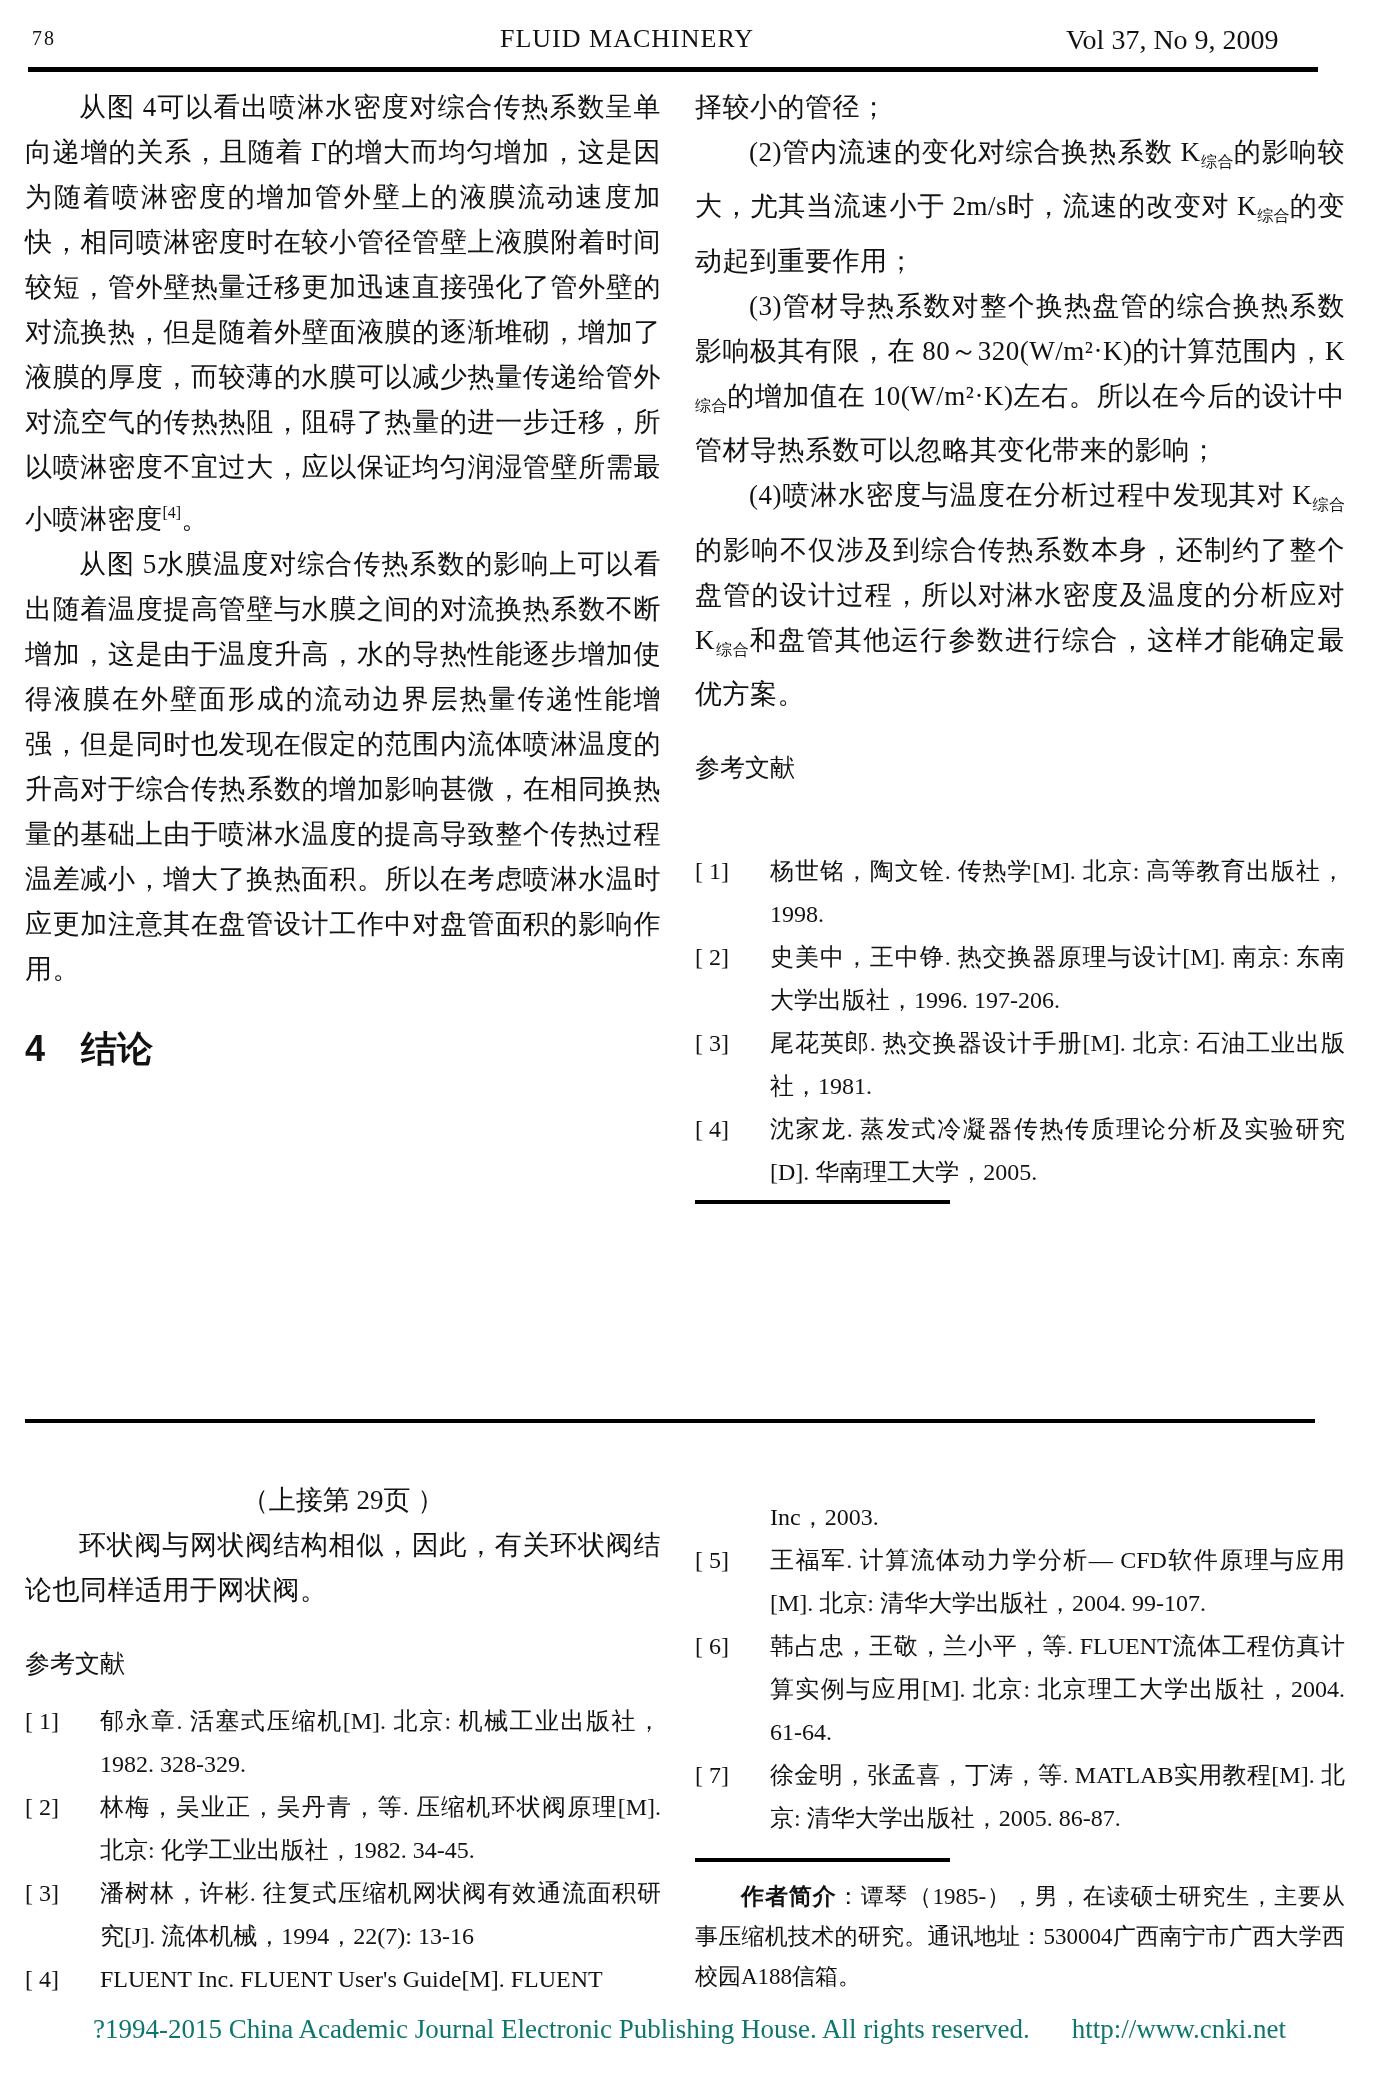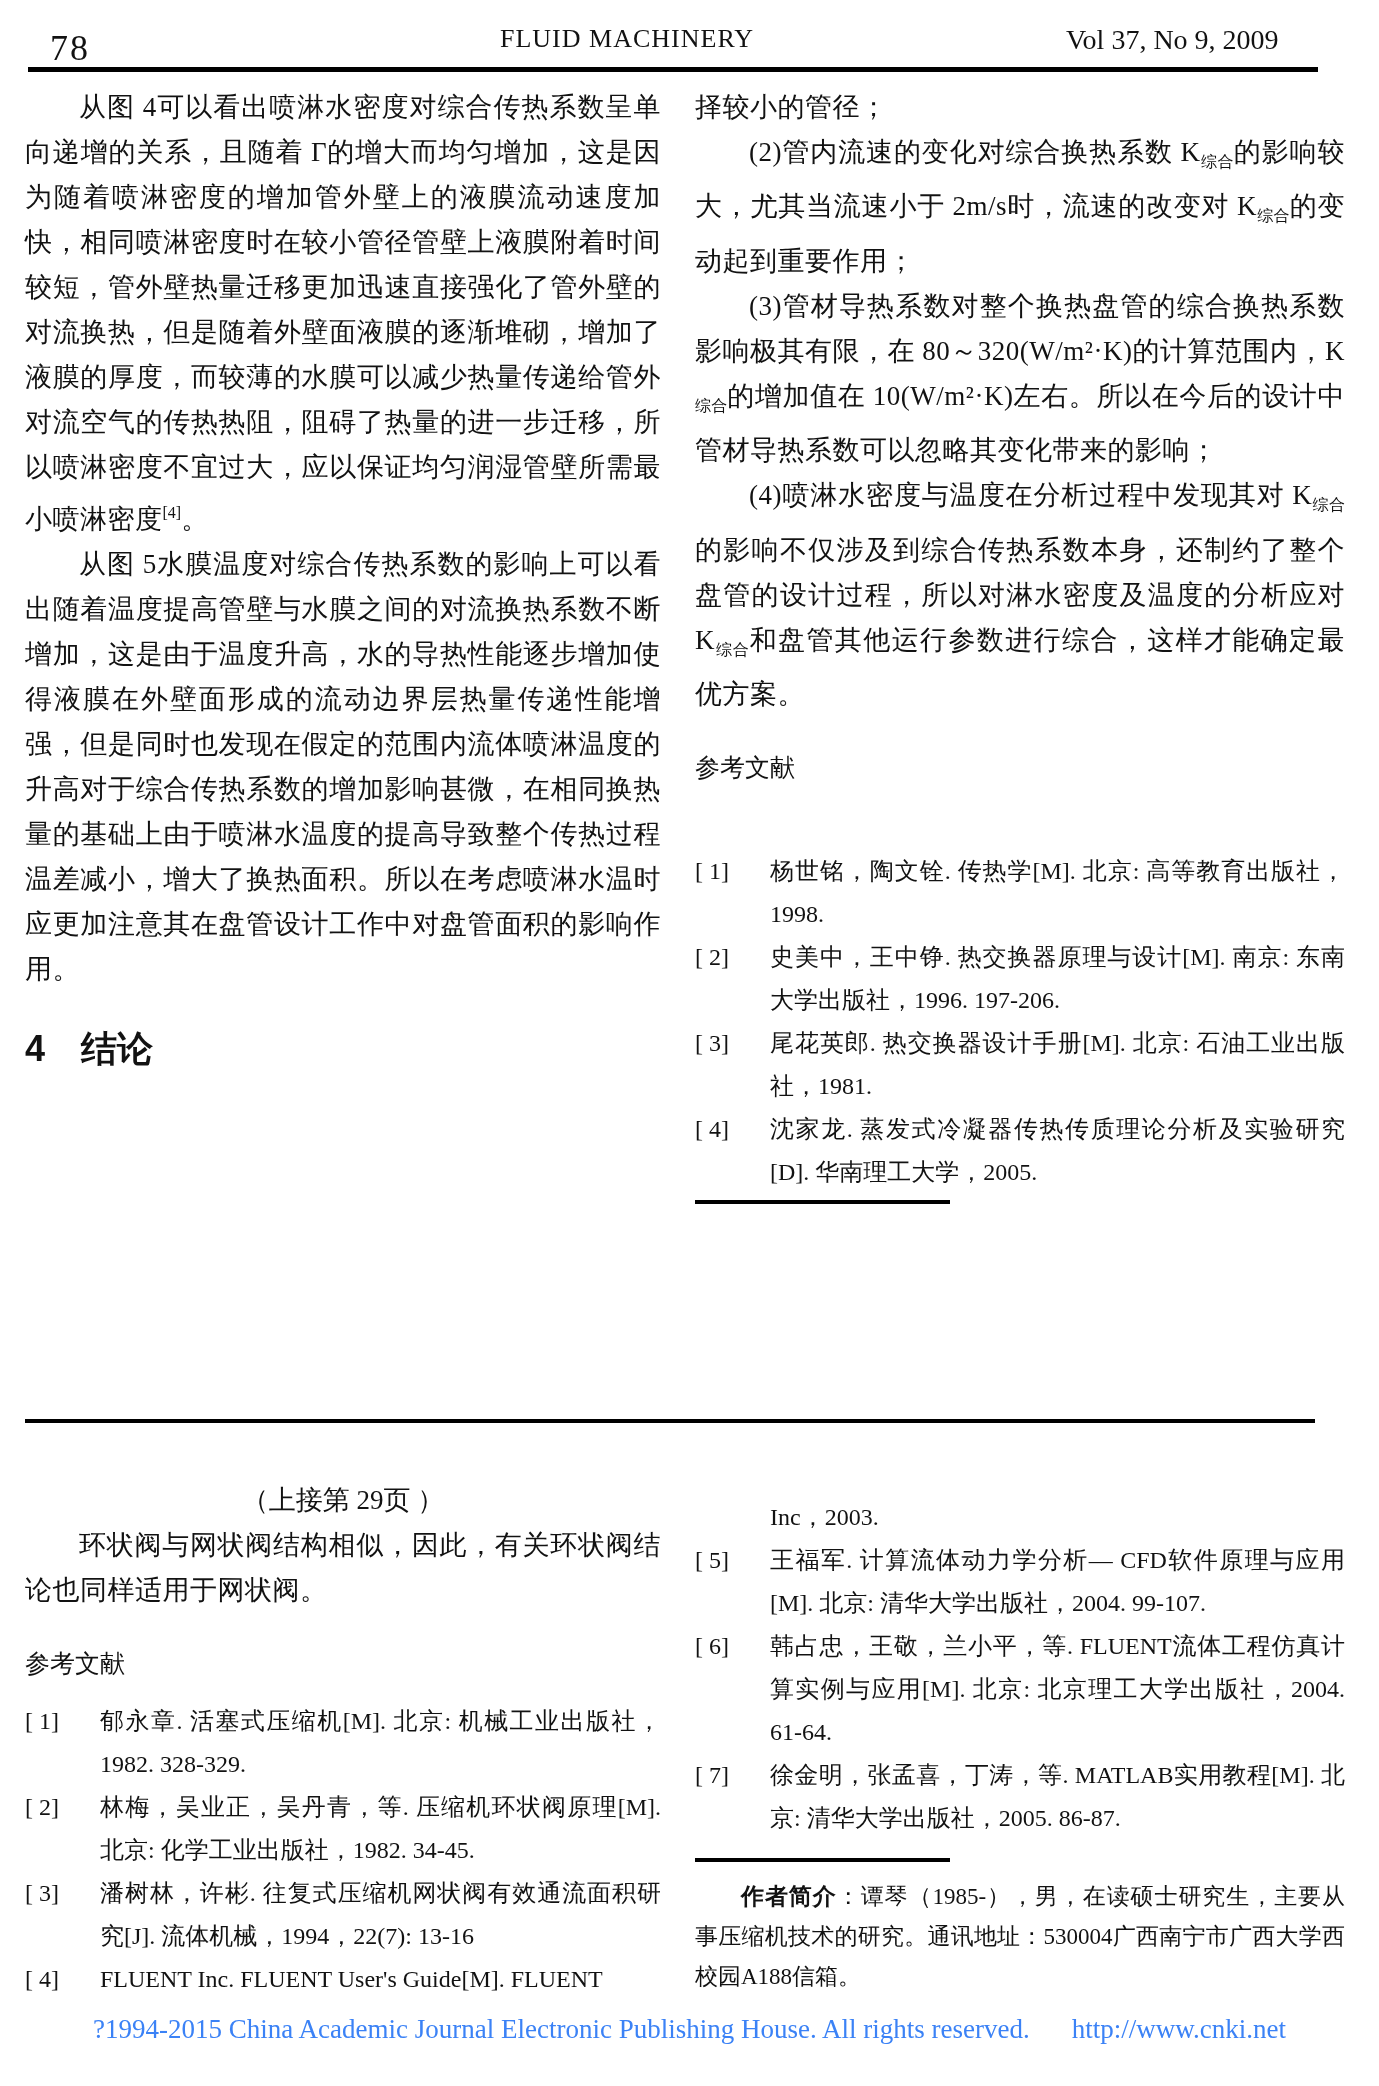"78" #page-number { font-size: 36px -> 20px; left: 50px -> 32px }
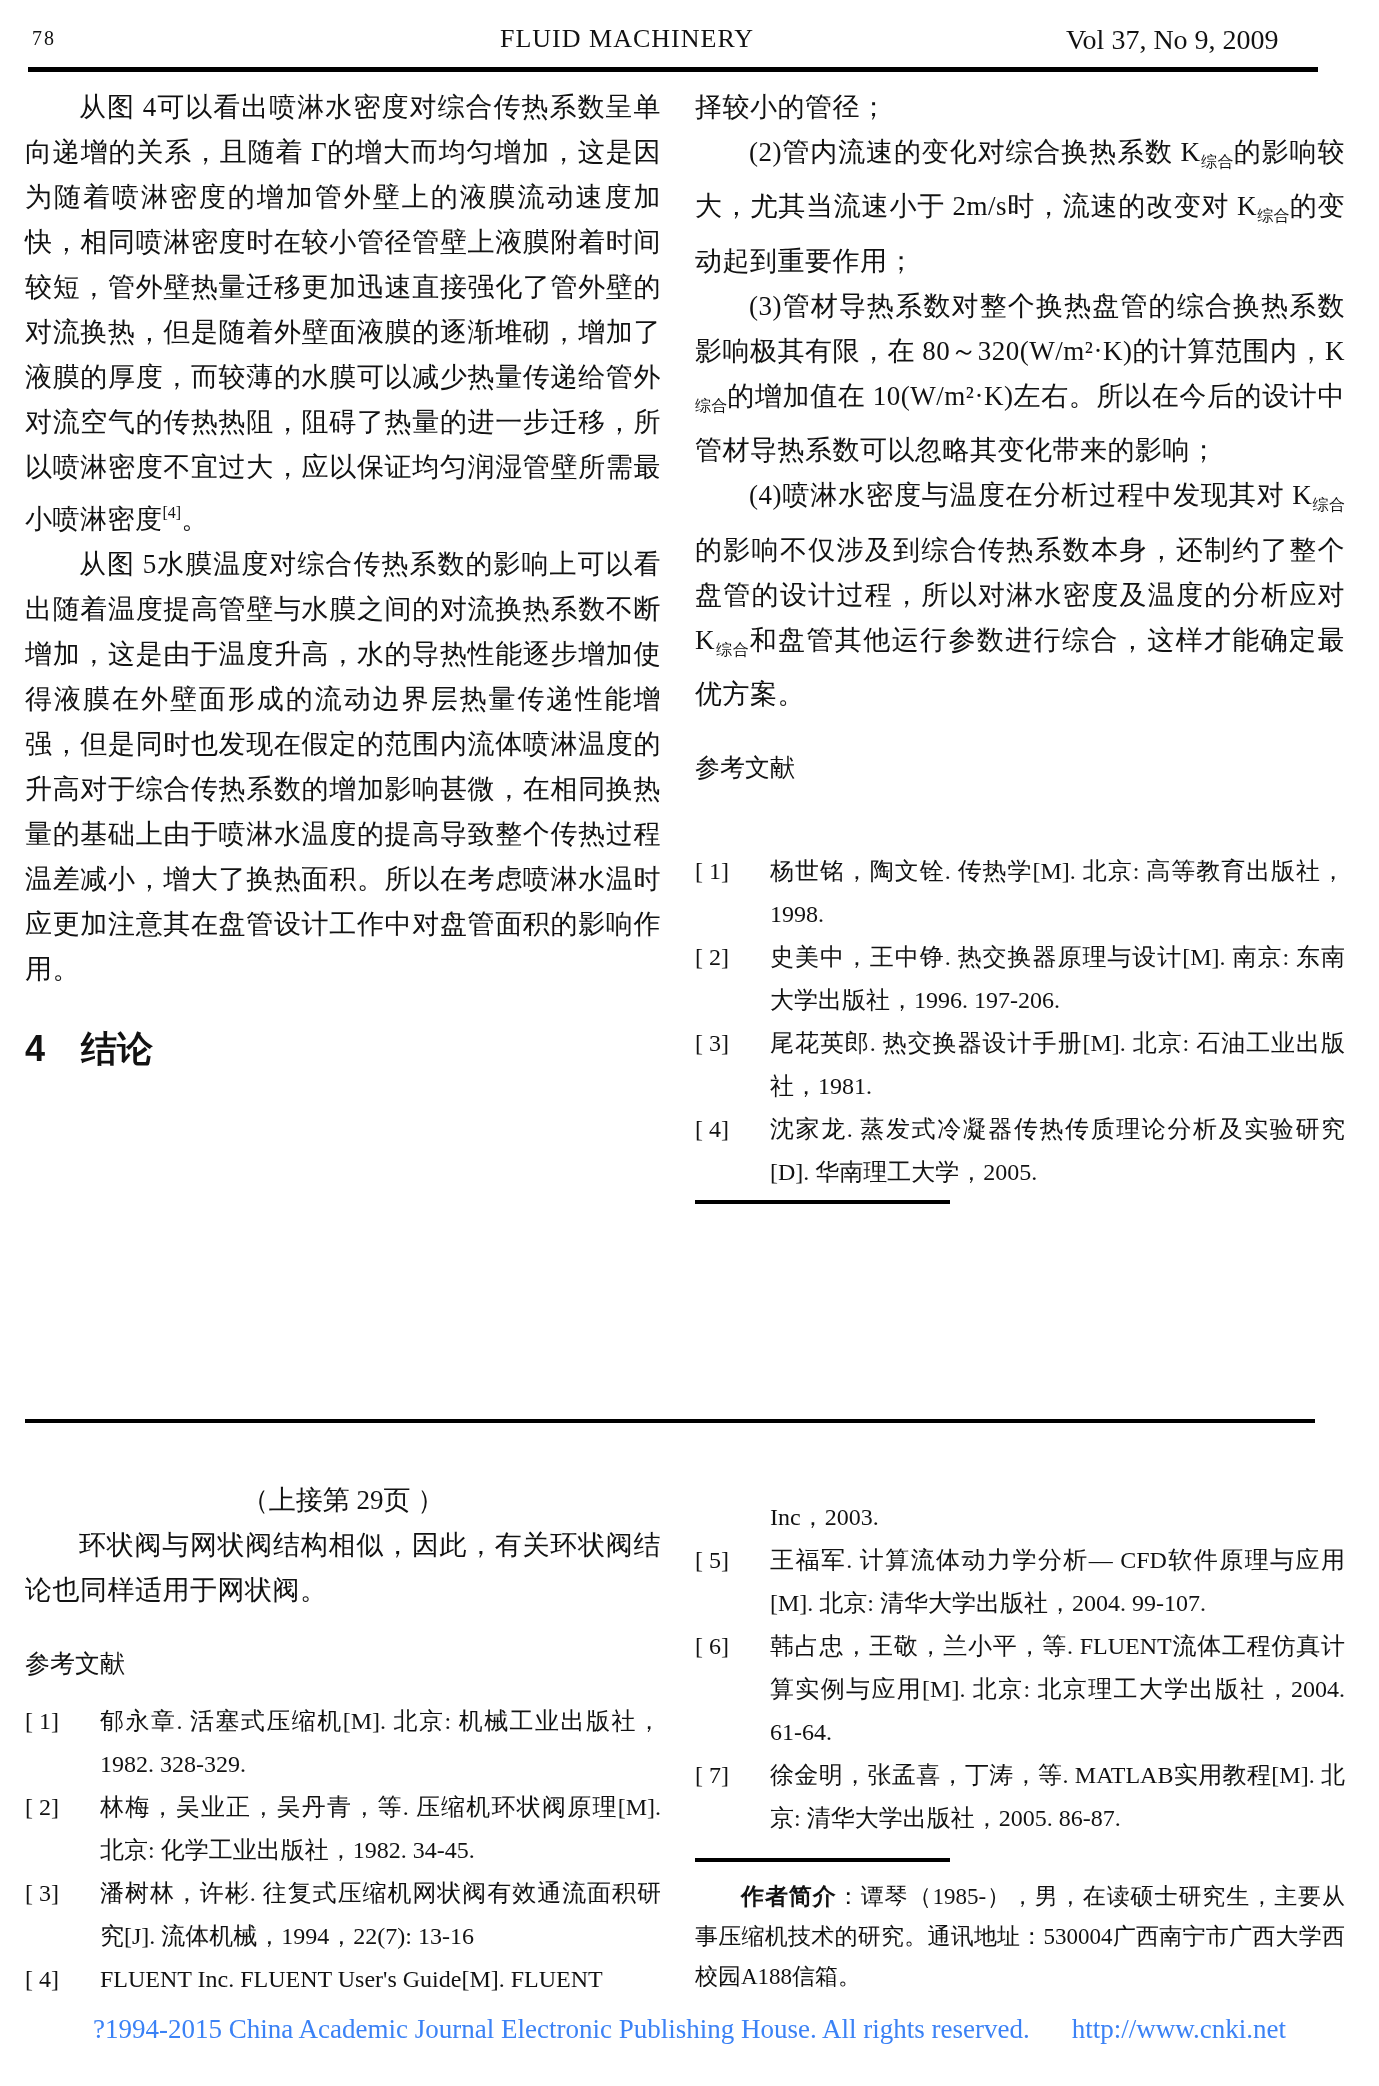"?1994-2015 China Academic Journal" #footer { color: #3b82f6 -> #0f766e }
